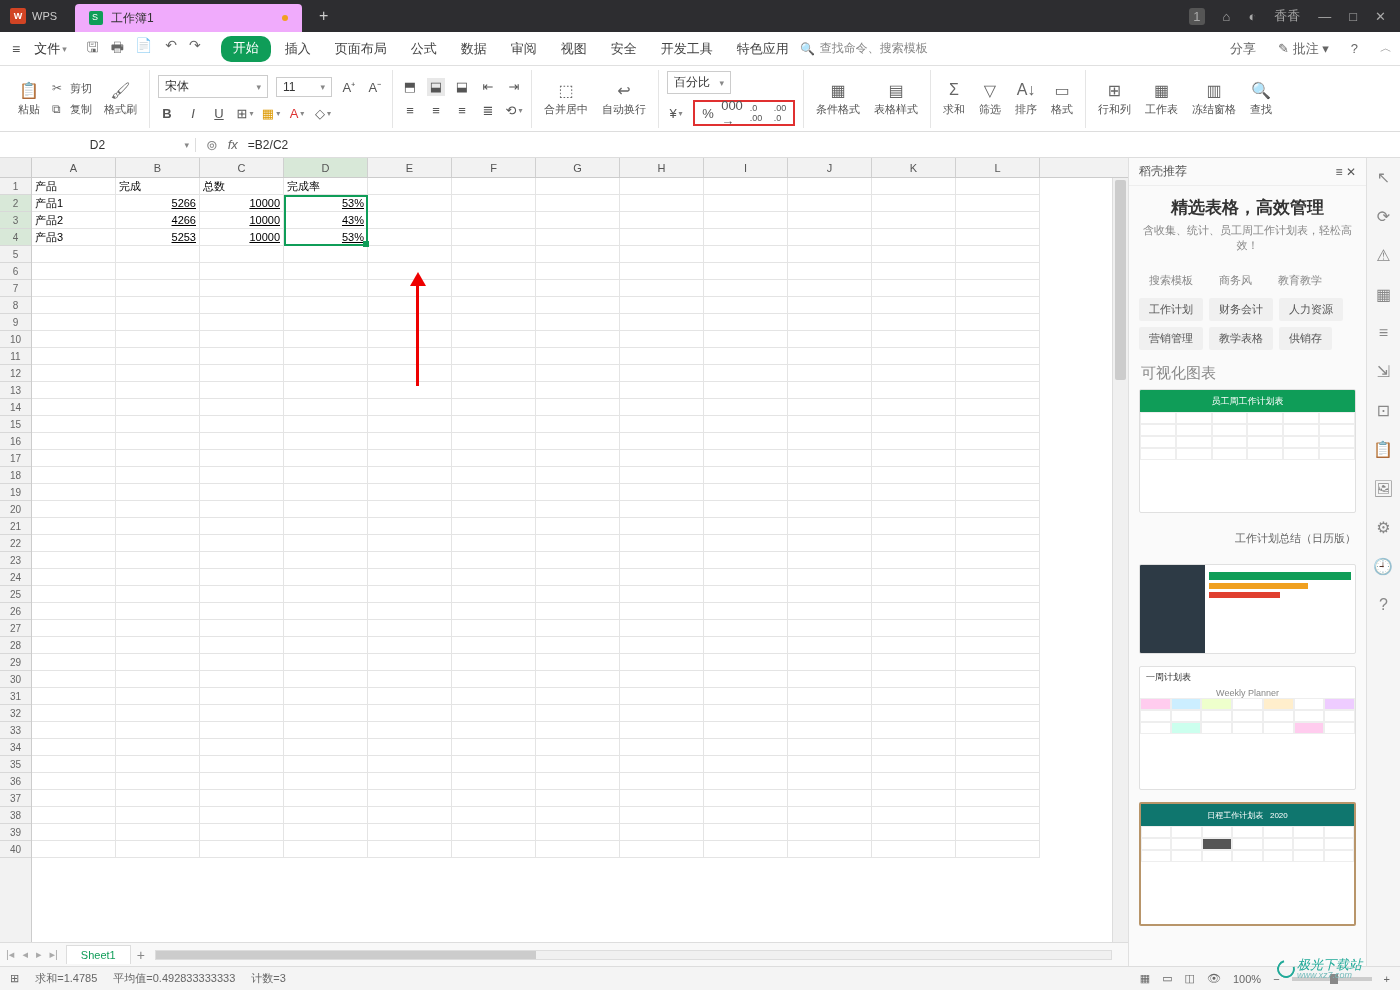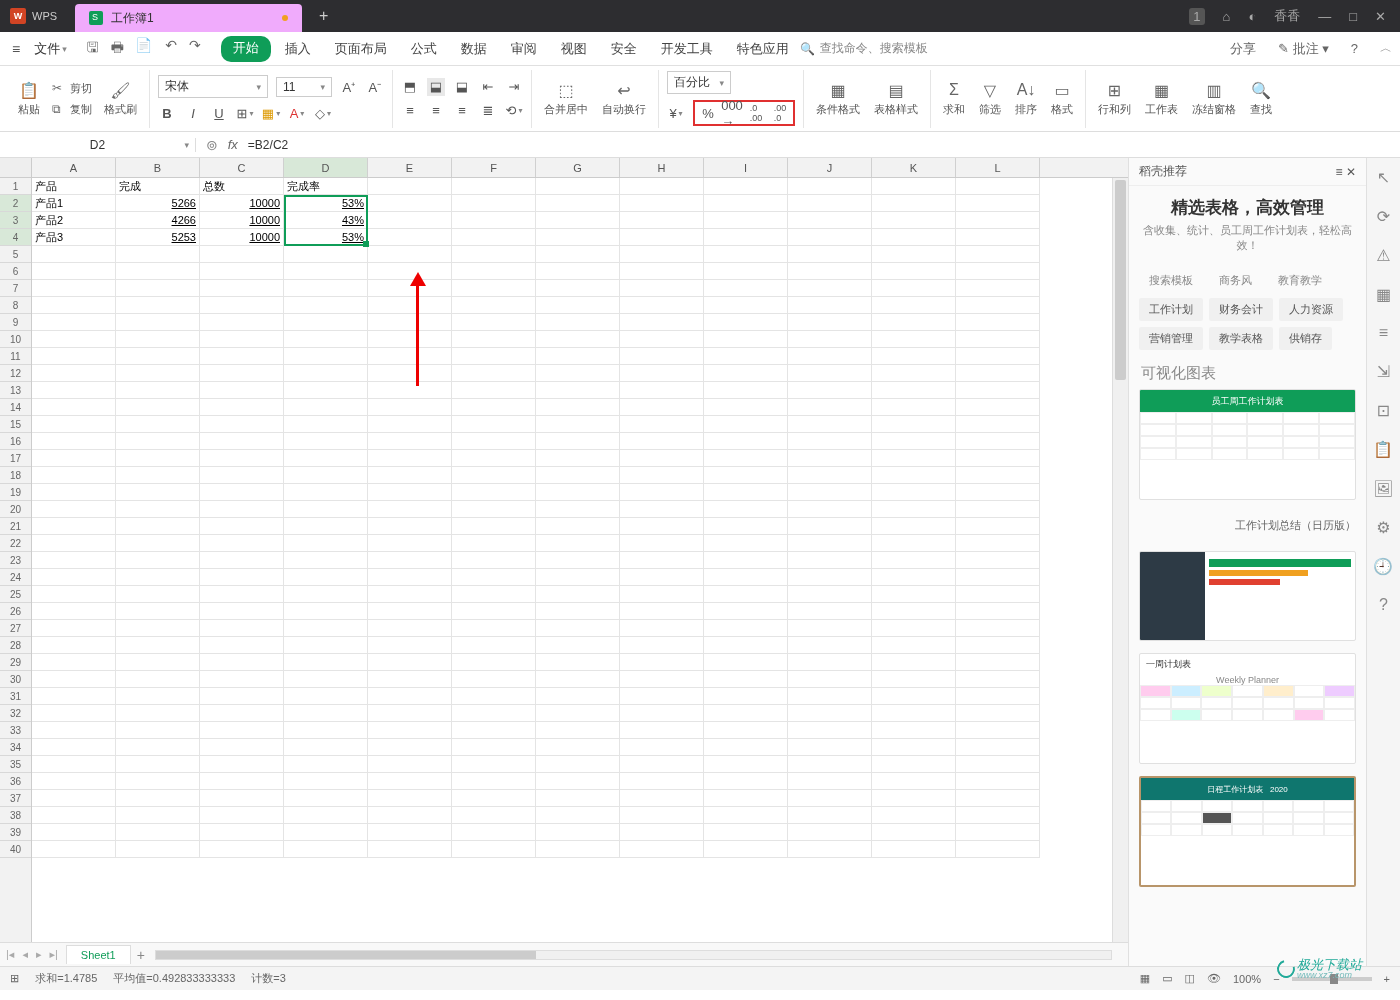"员工周工作计划表" .tmpl { height: 111px -> 124px }
